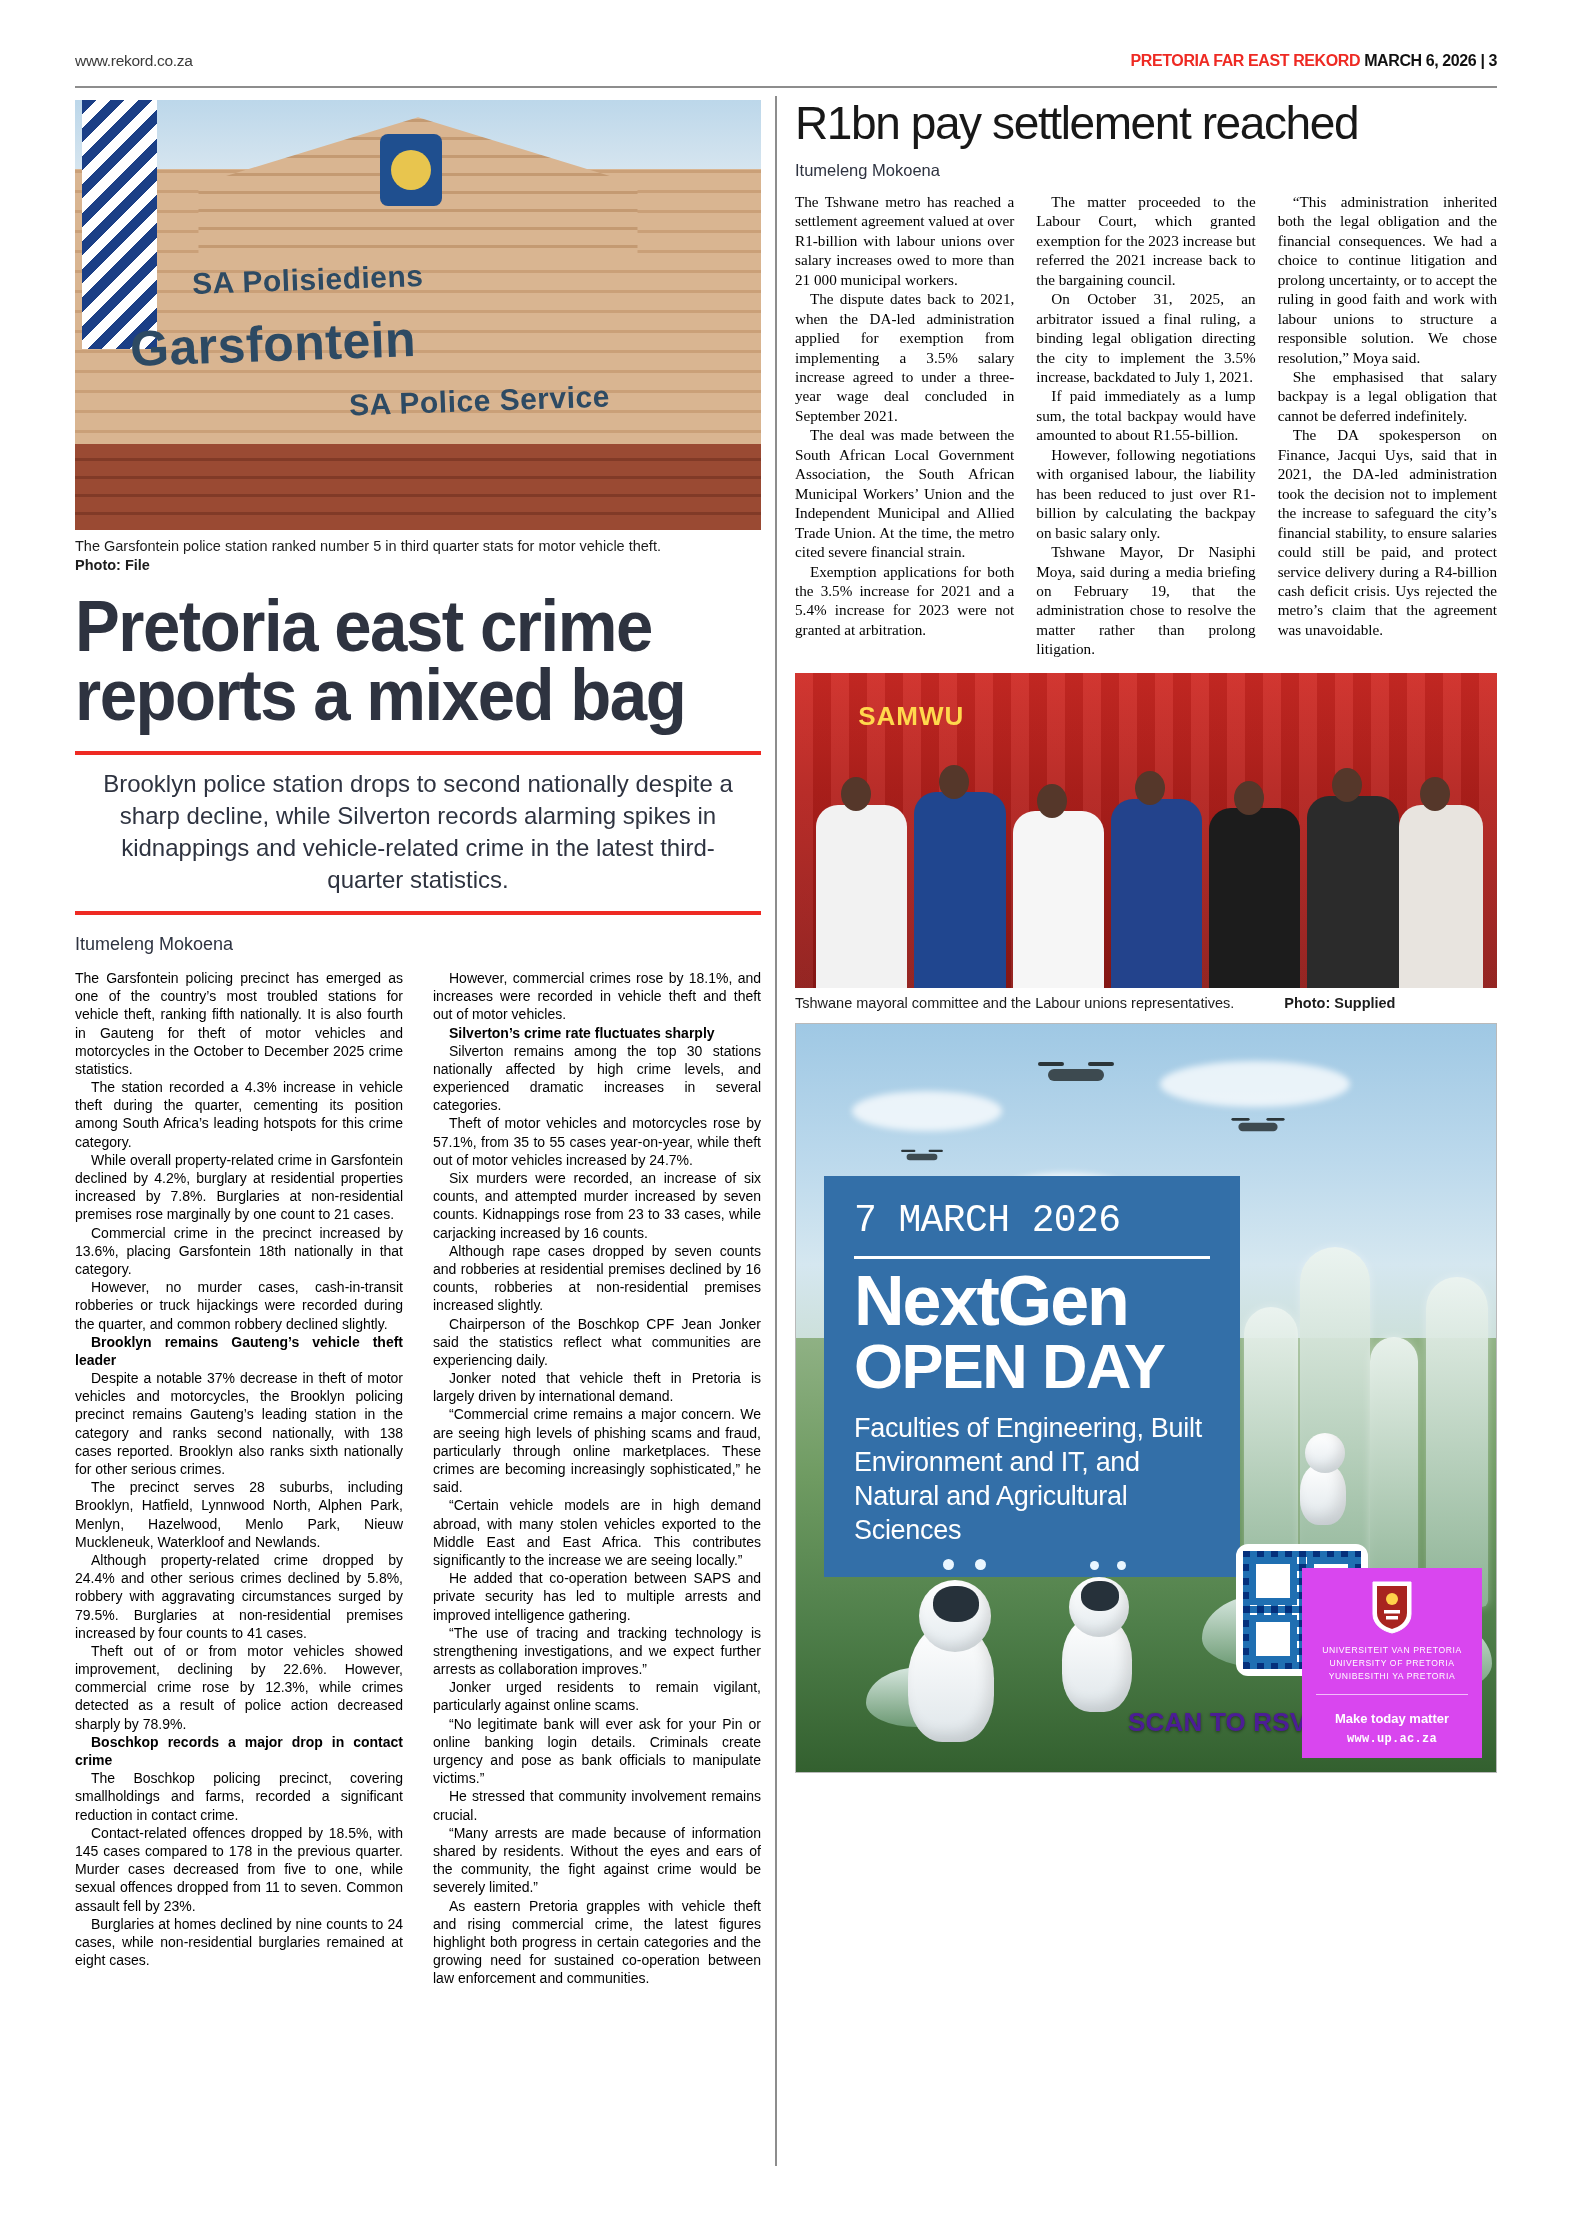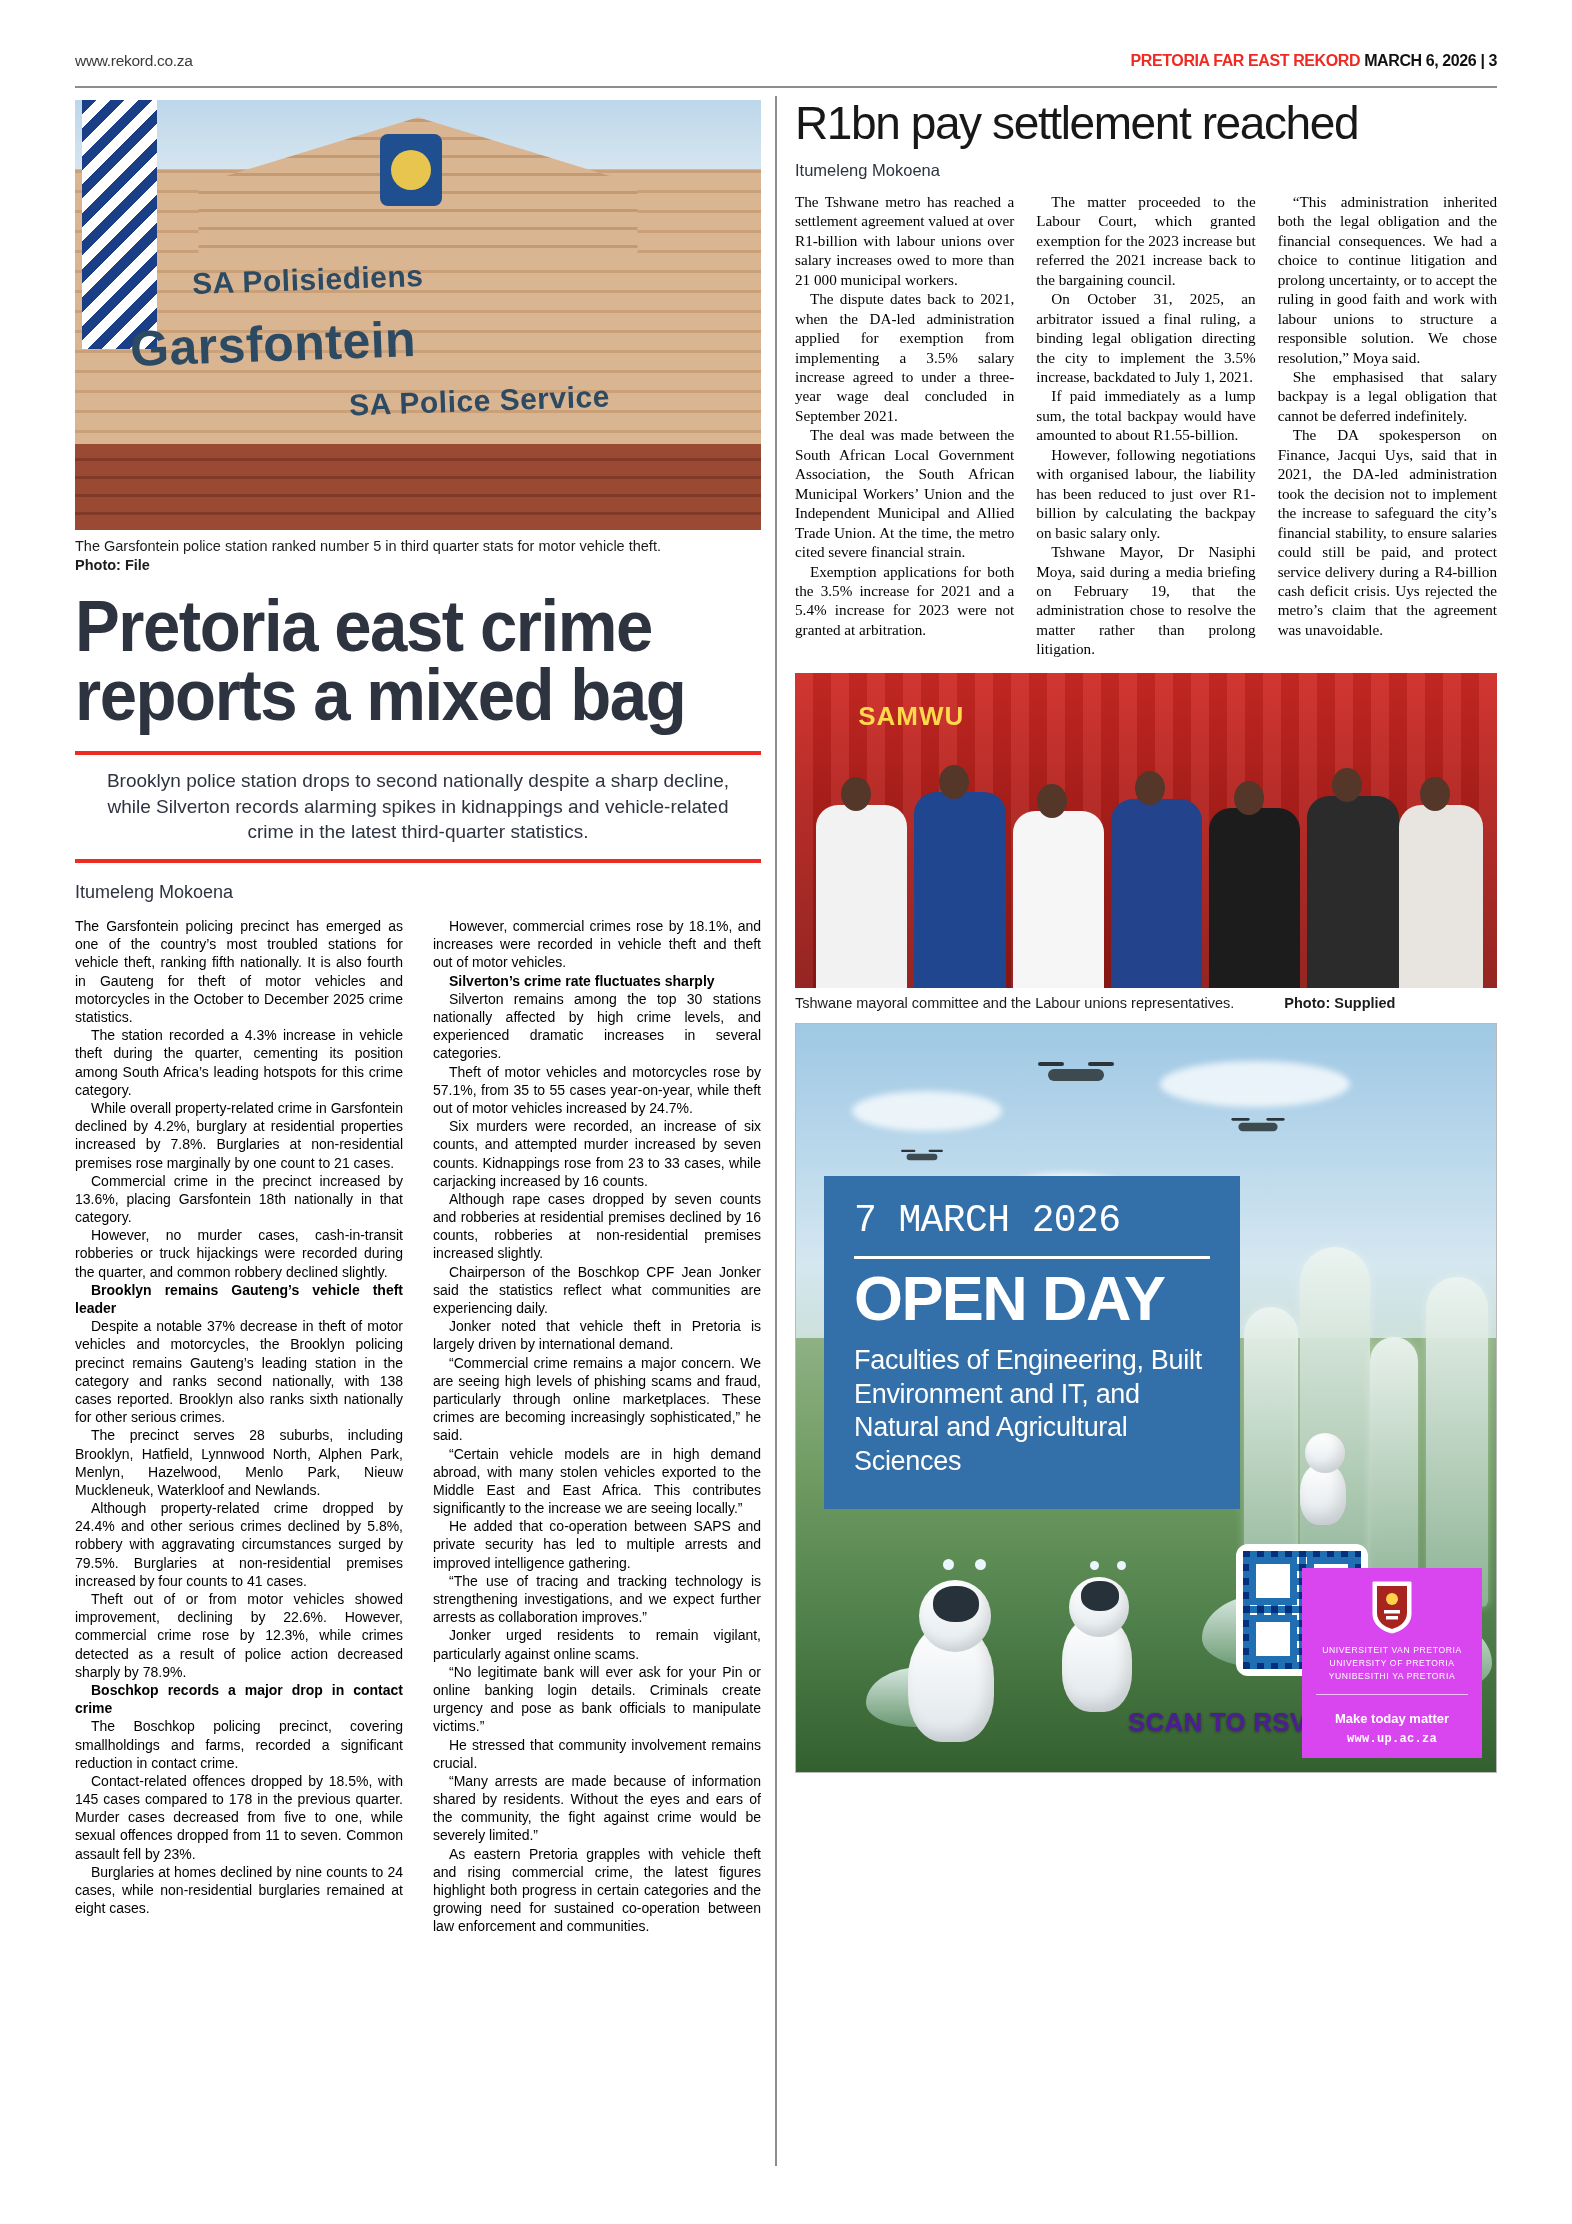"Brooklyn police station drops to" .standfirst p { font-size: 19px -> 24px }
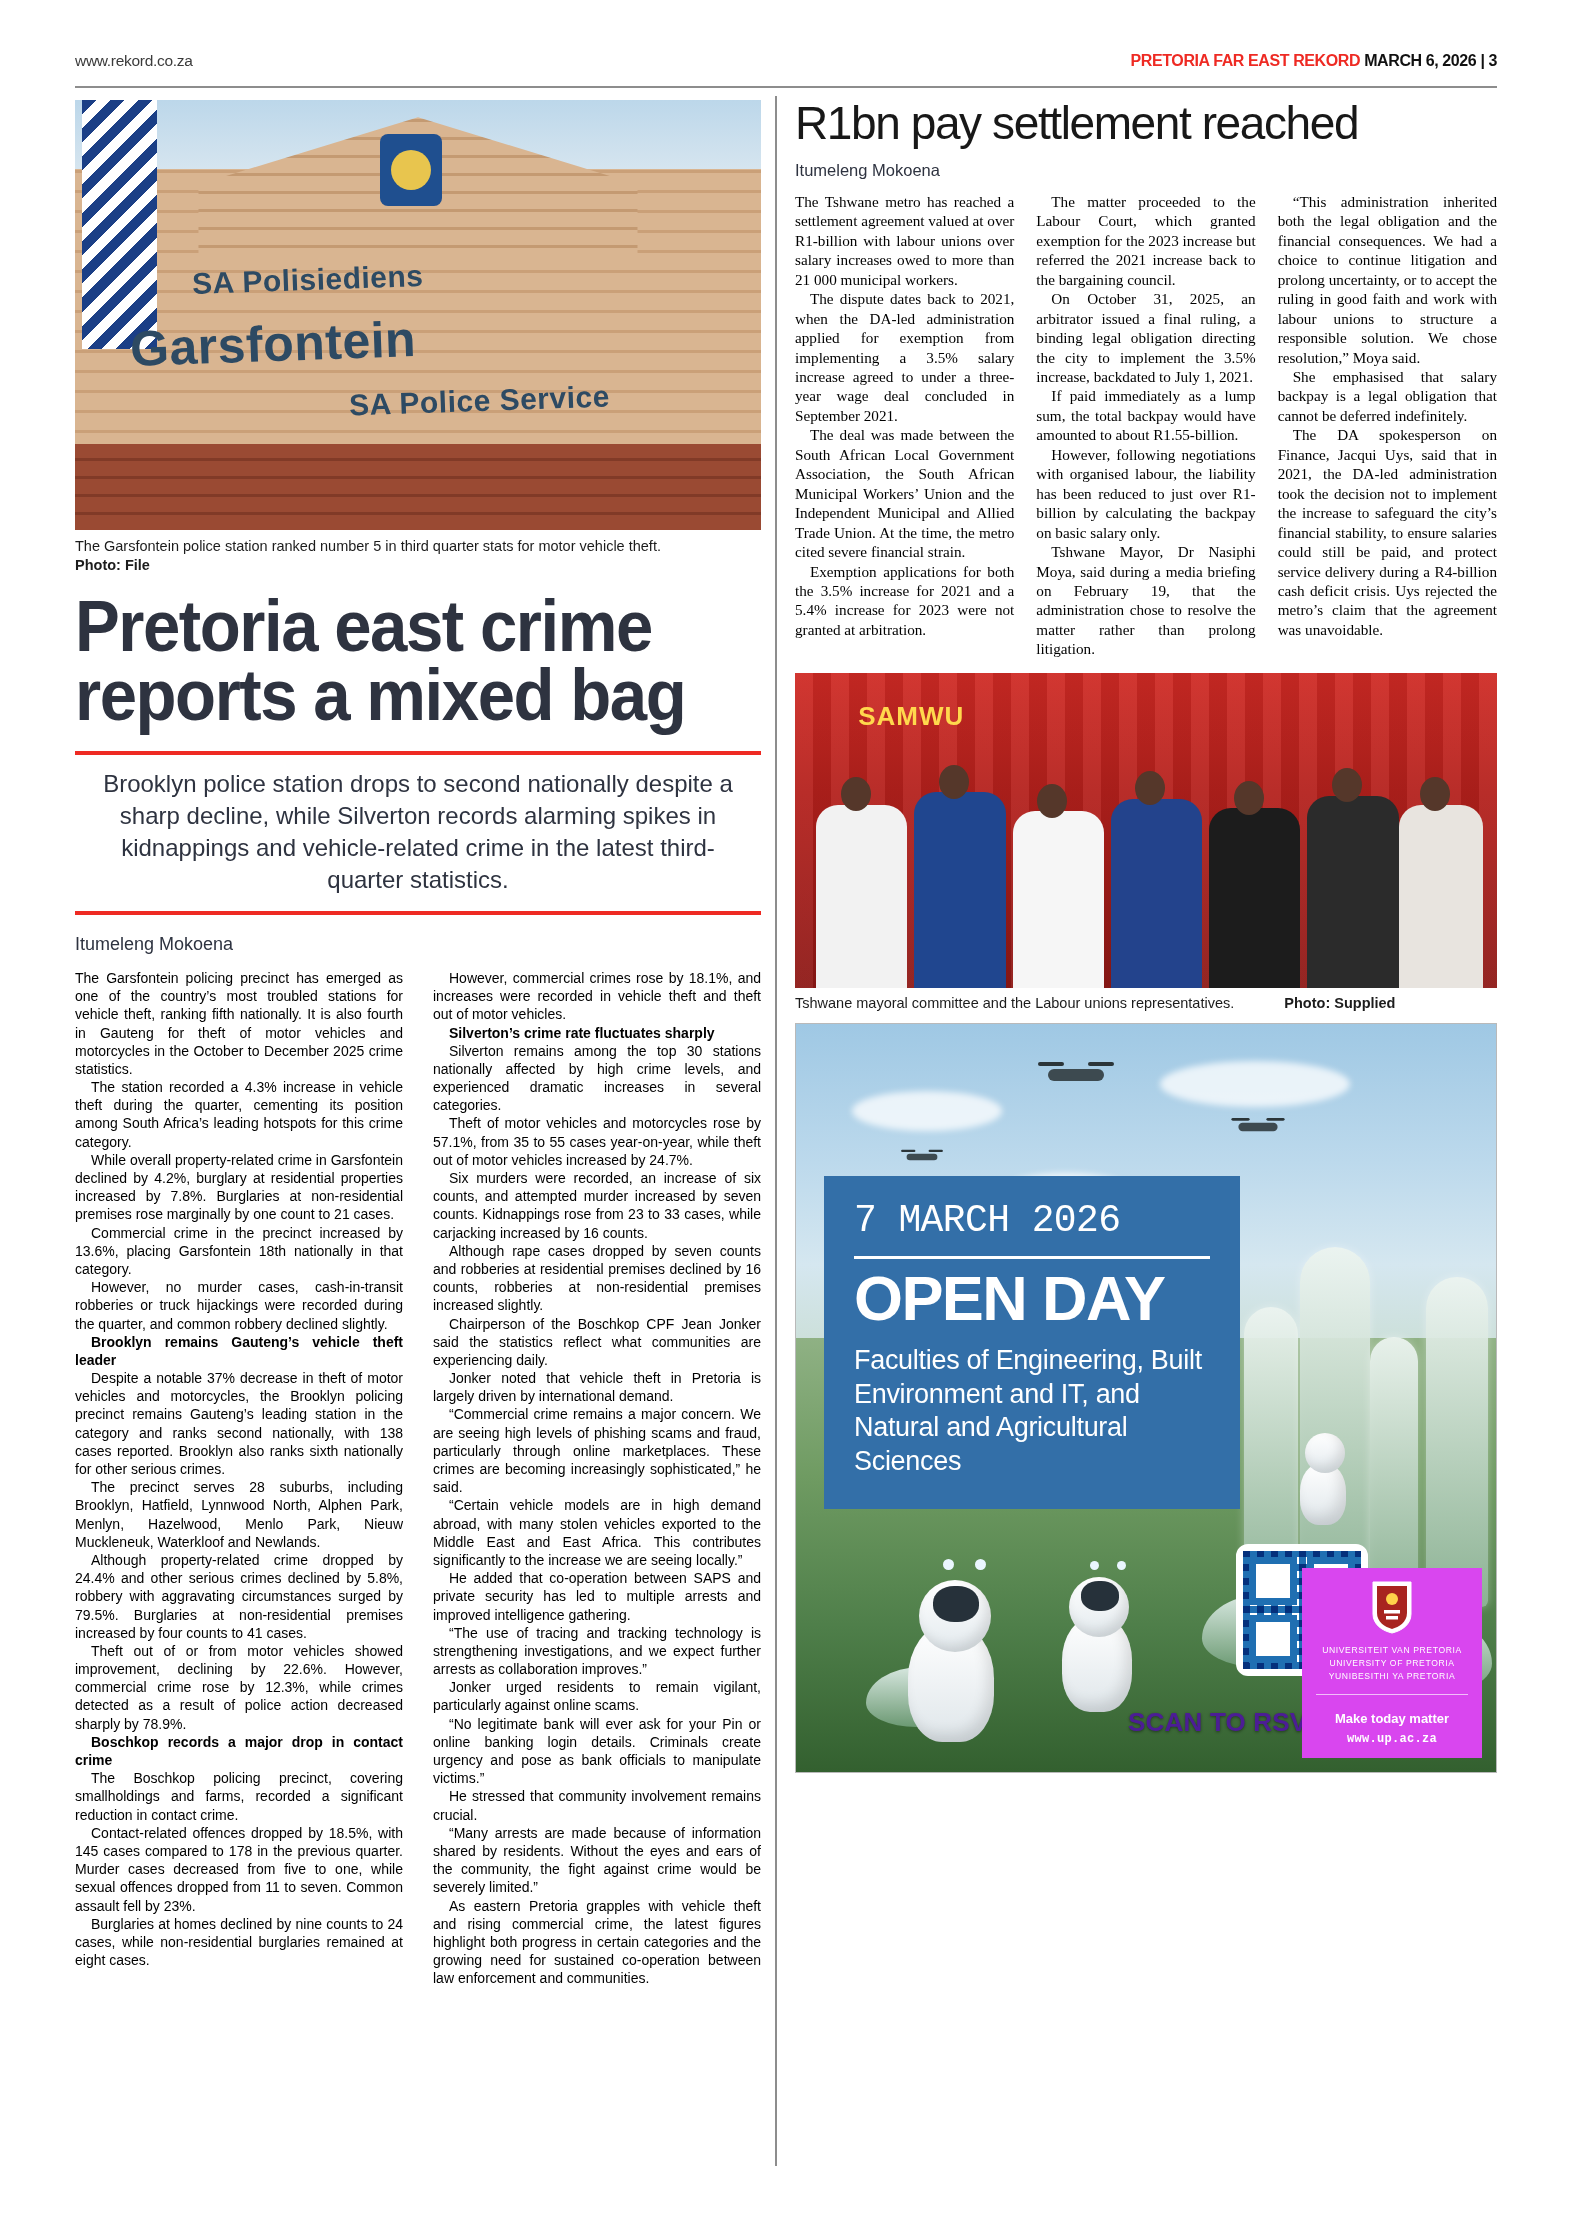"NextGen" div.ad-next { html: none -> <div>NextGen</div> }
